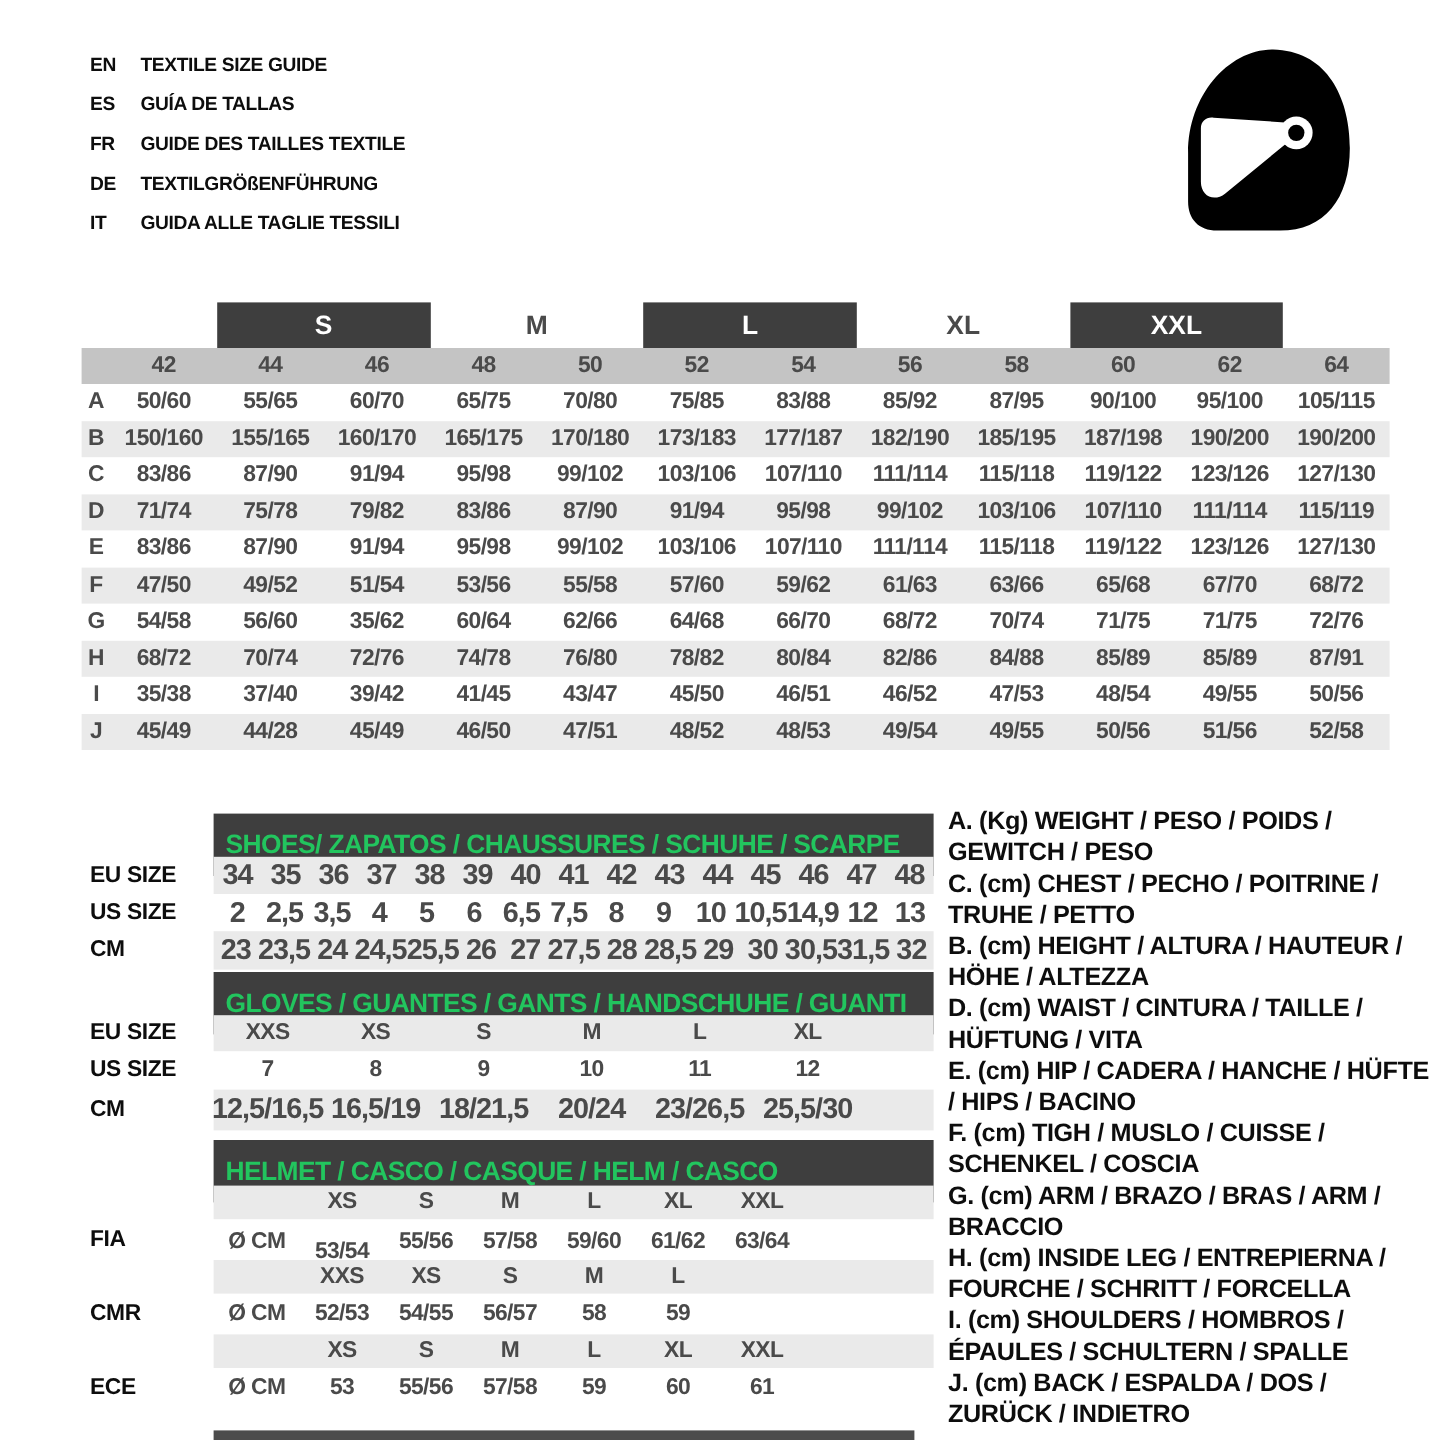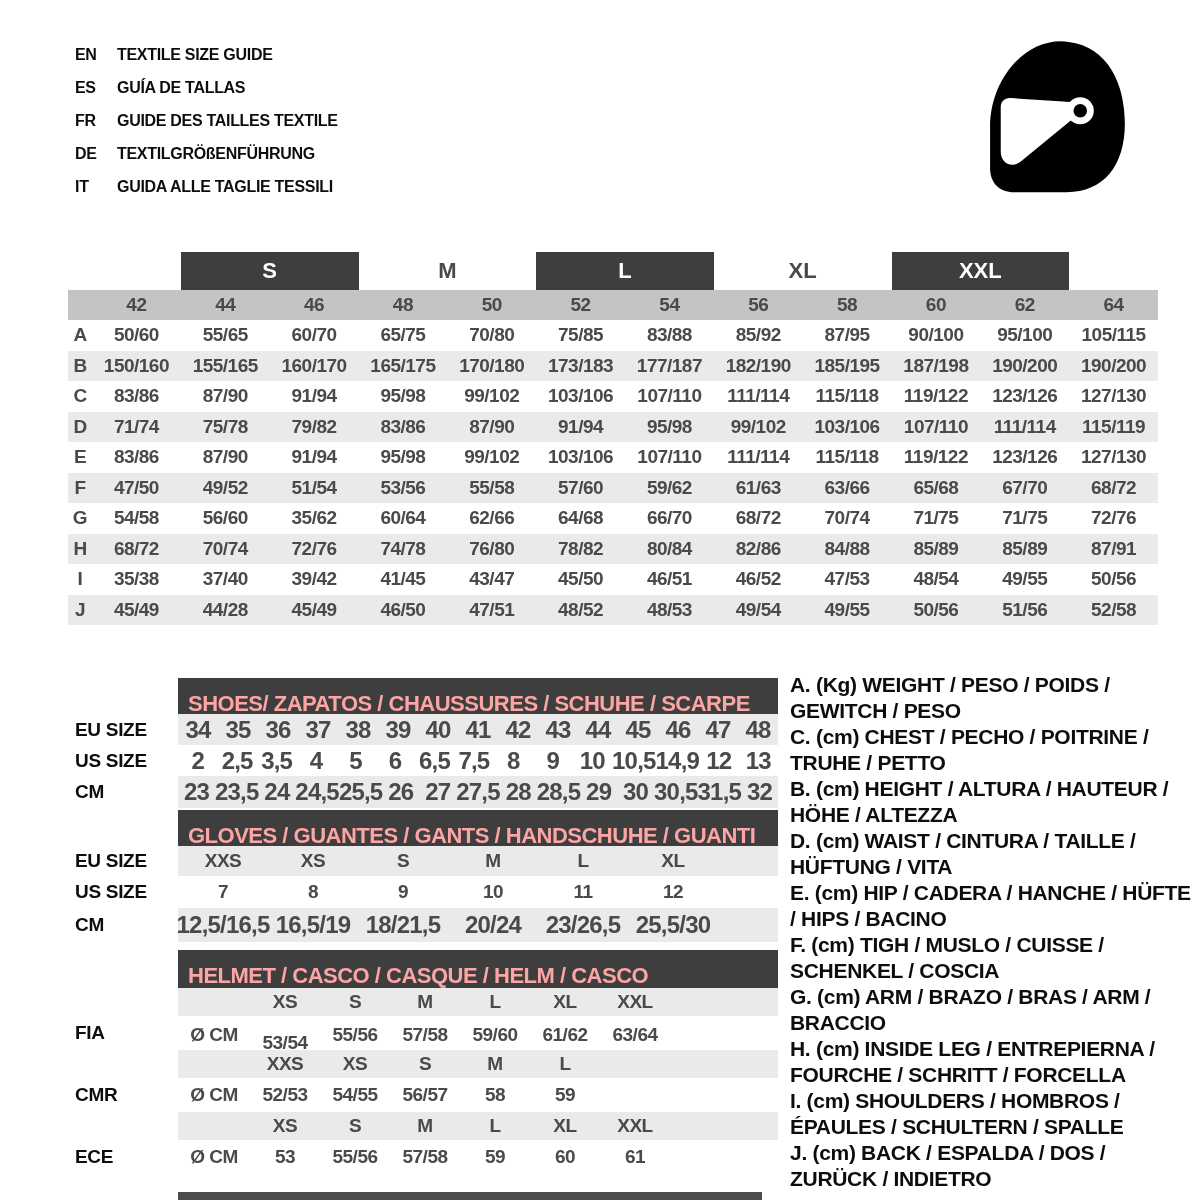"SHOES/ ZAPATOS / CHAUSSURES /" .bar { color: #fca5a5 -> #22c55e }
